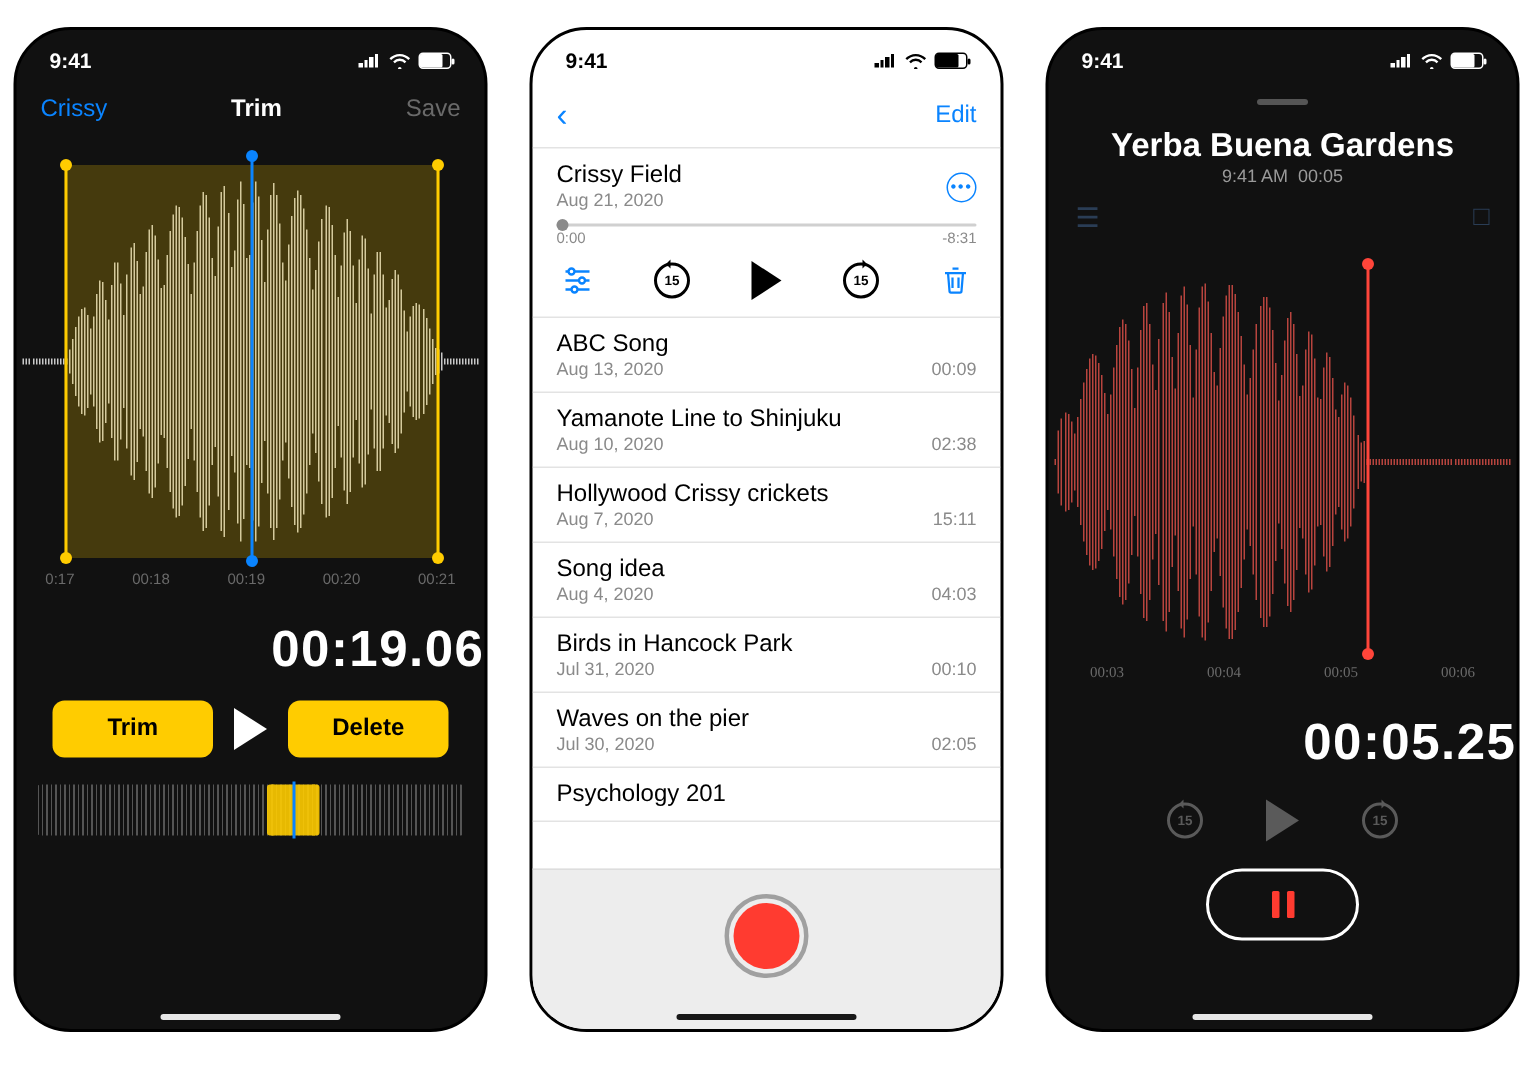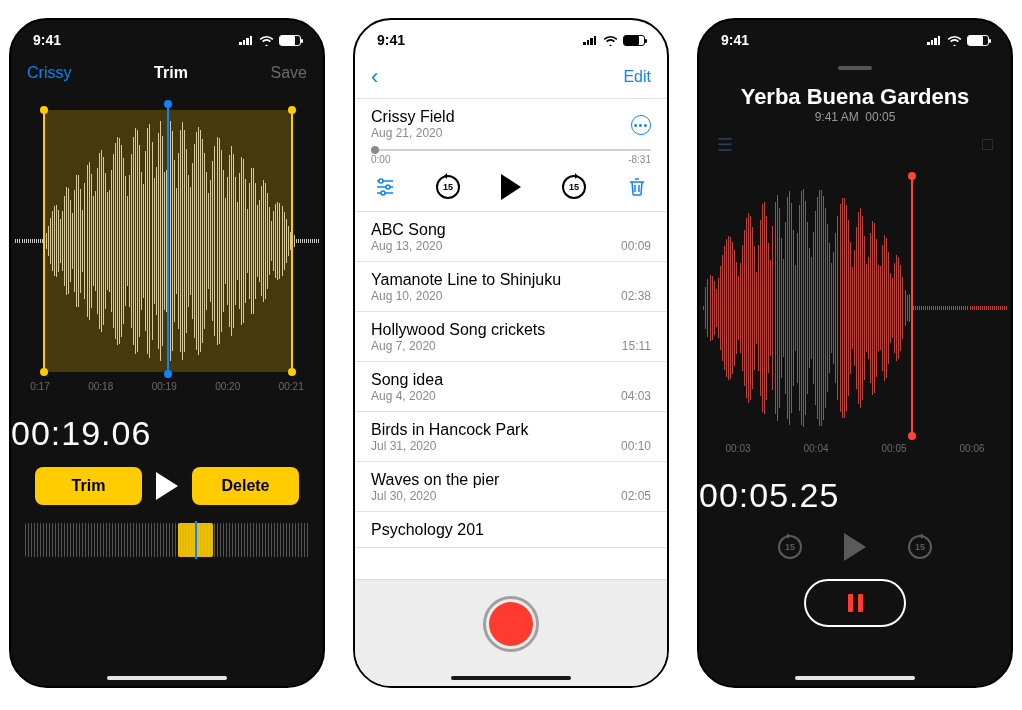"Hollywood Song crickets" span.rt { text: Song -> Crissy }
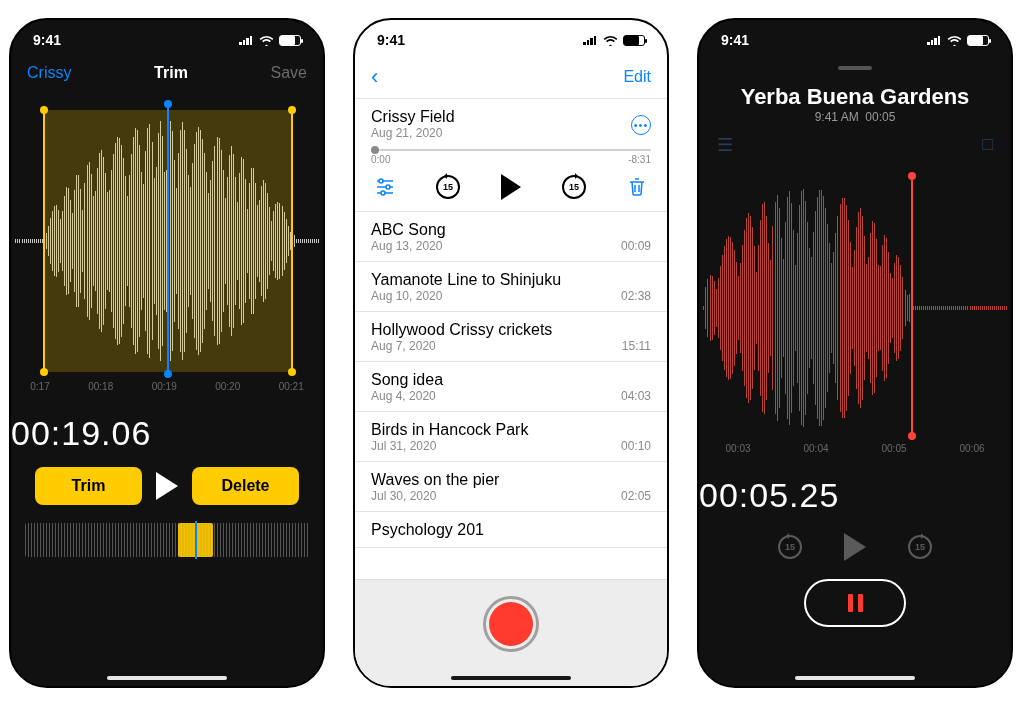"00:19.06" .big-time { font-weight: 400 -> 700; text-align: left -> right }
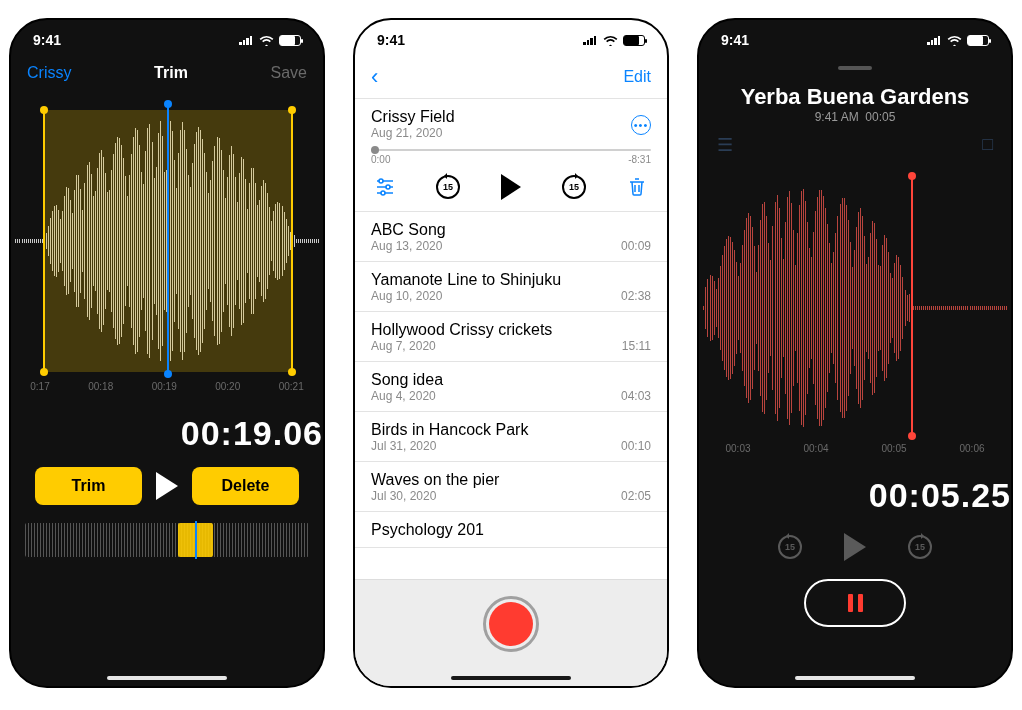"00:03" div.wave-area { font-family: none -> Liberation Serif, serif }
